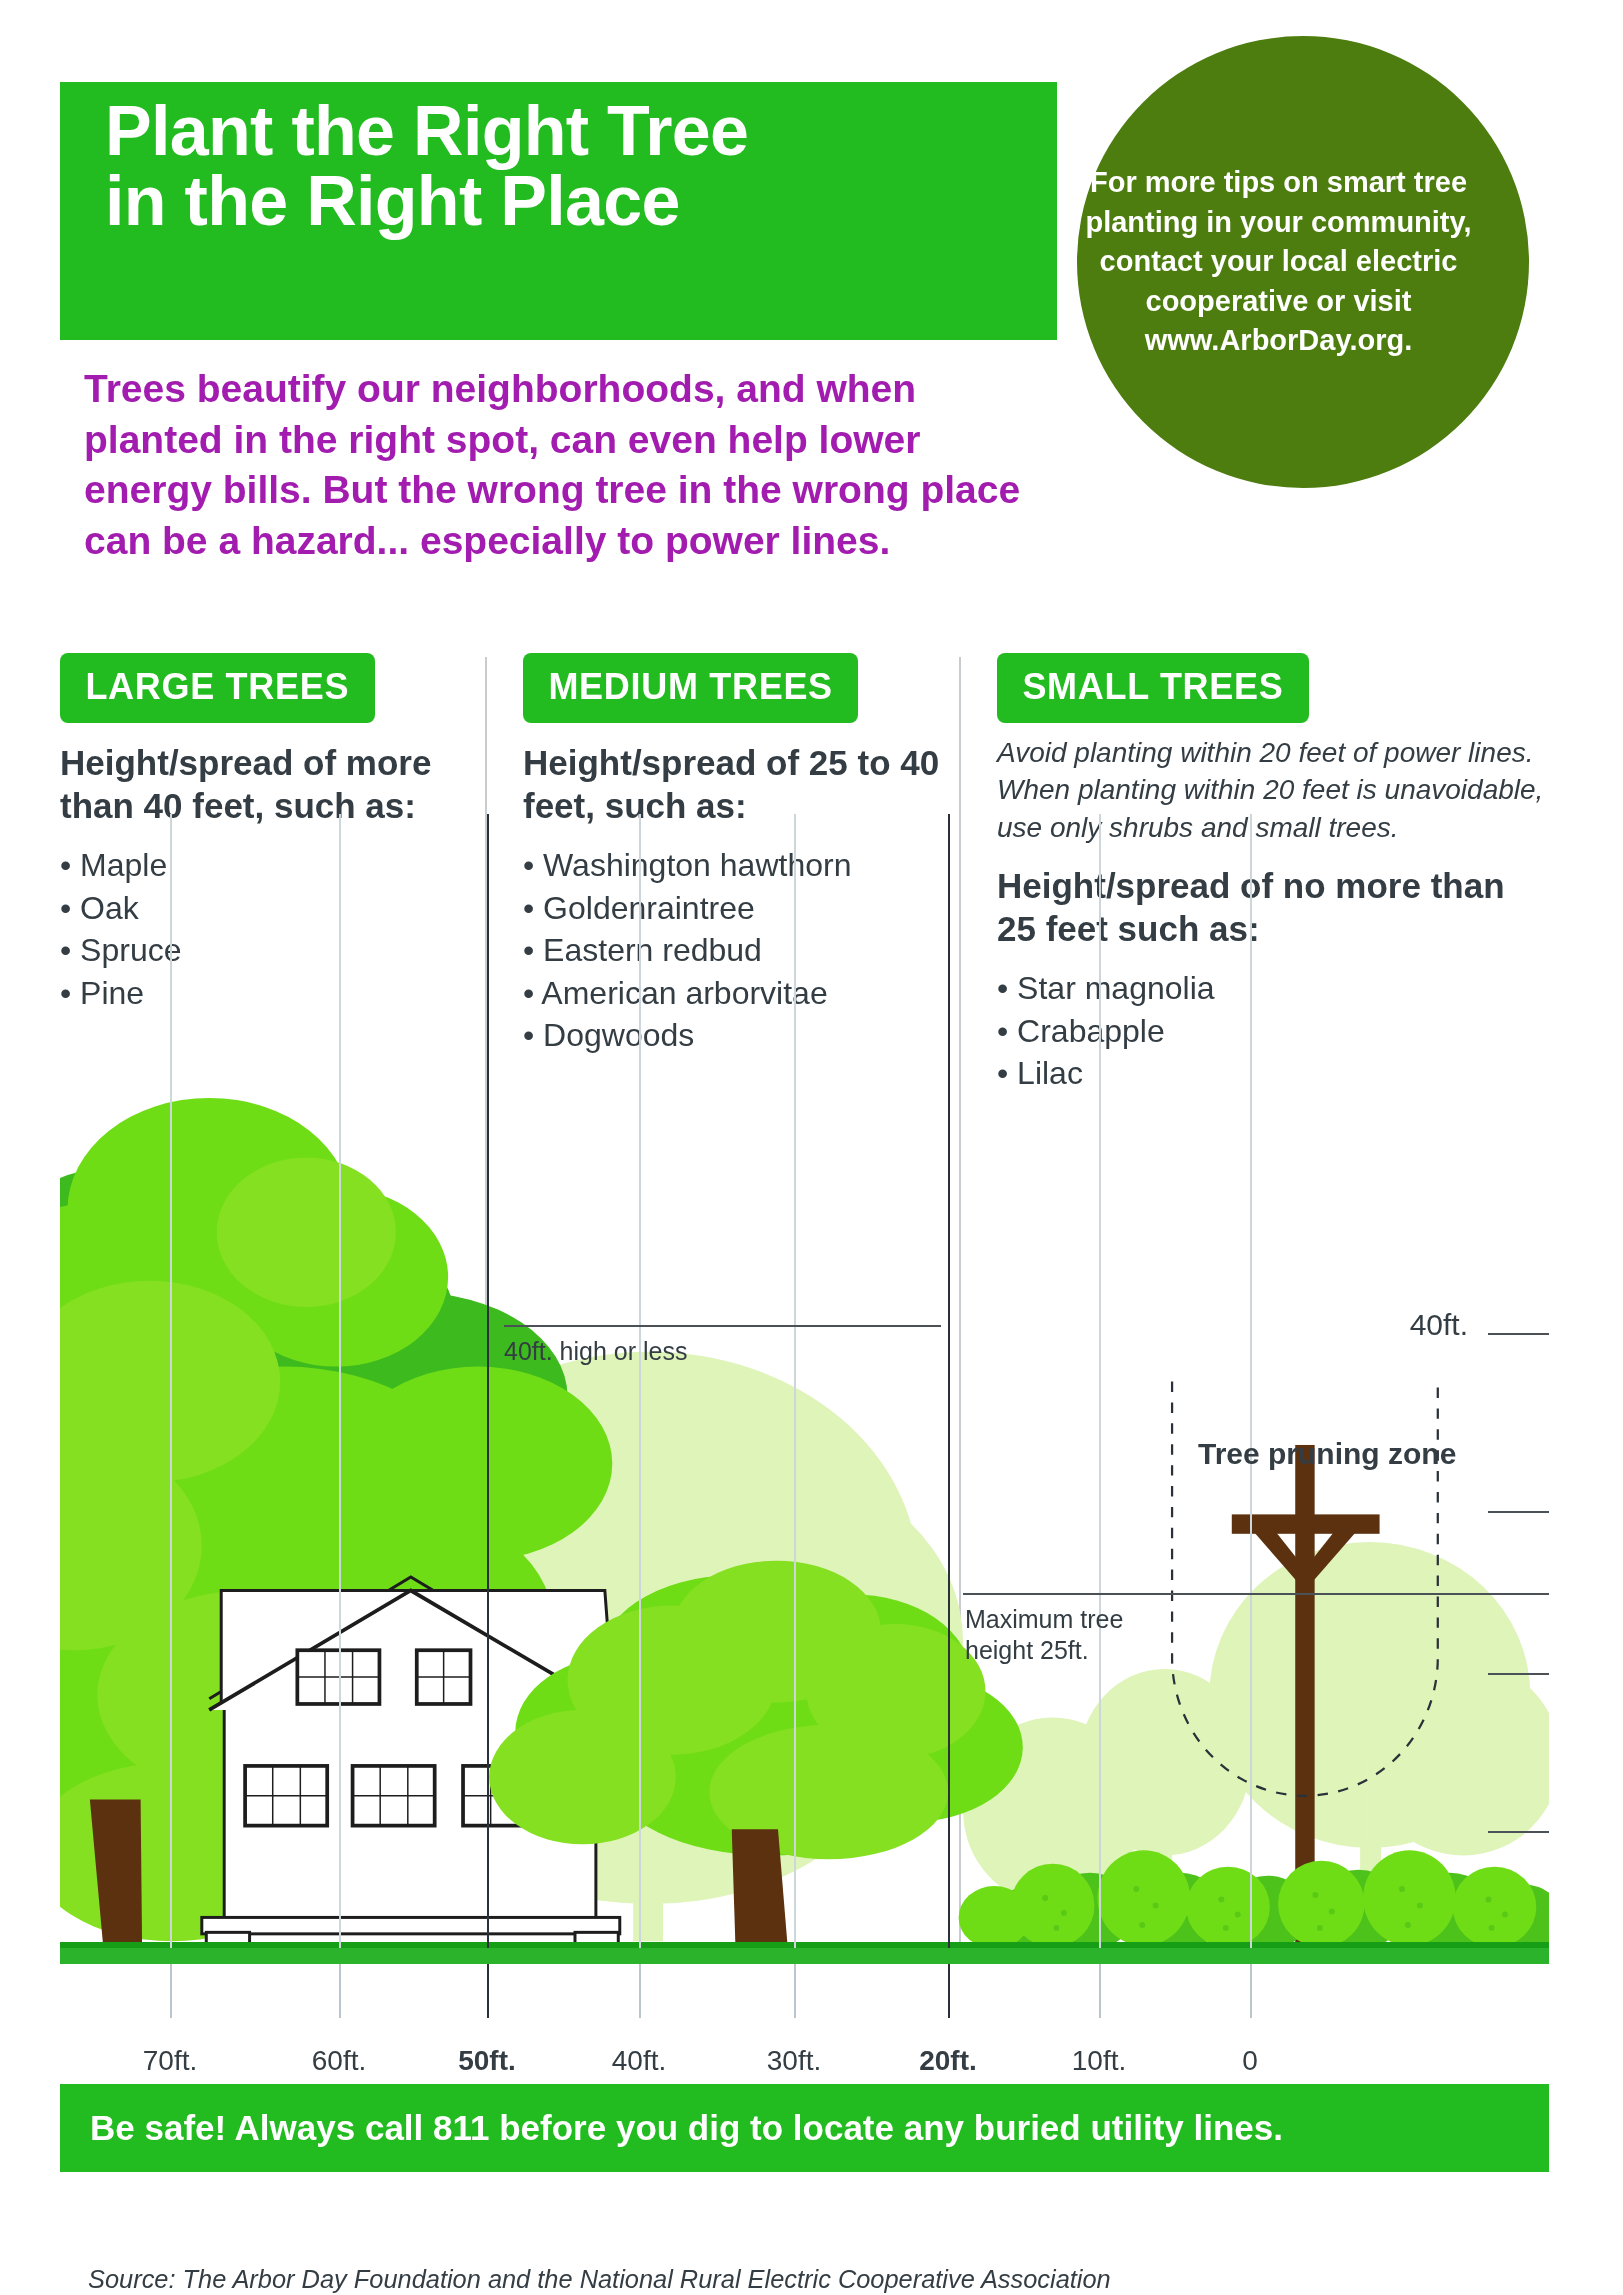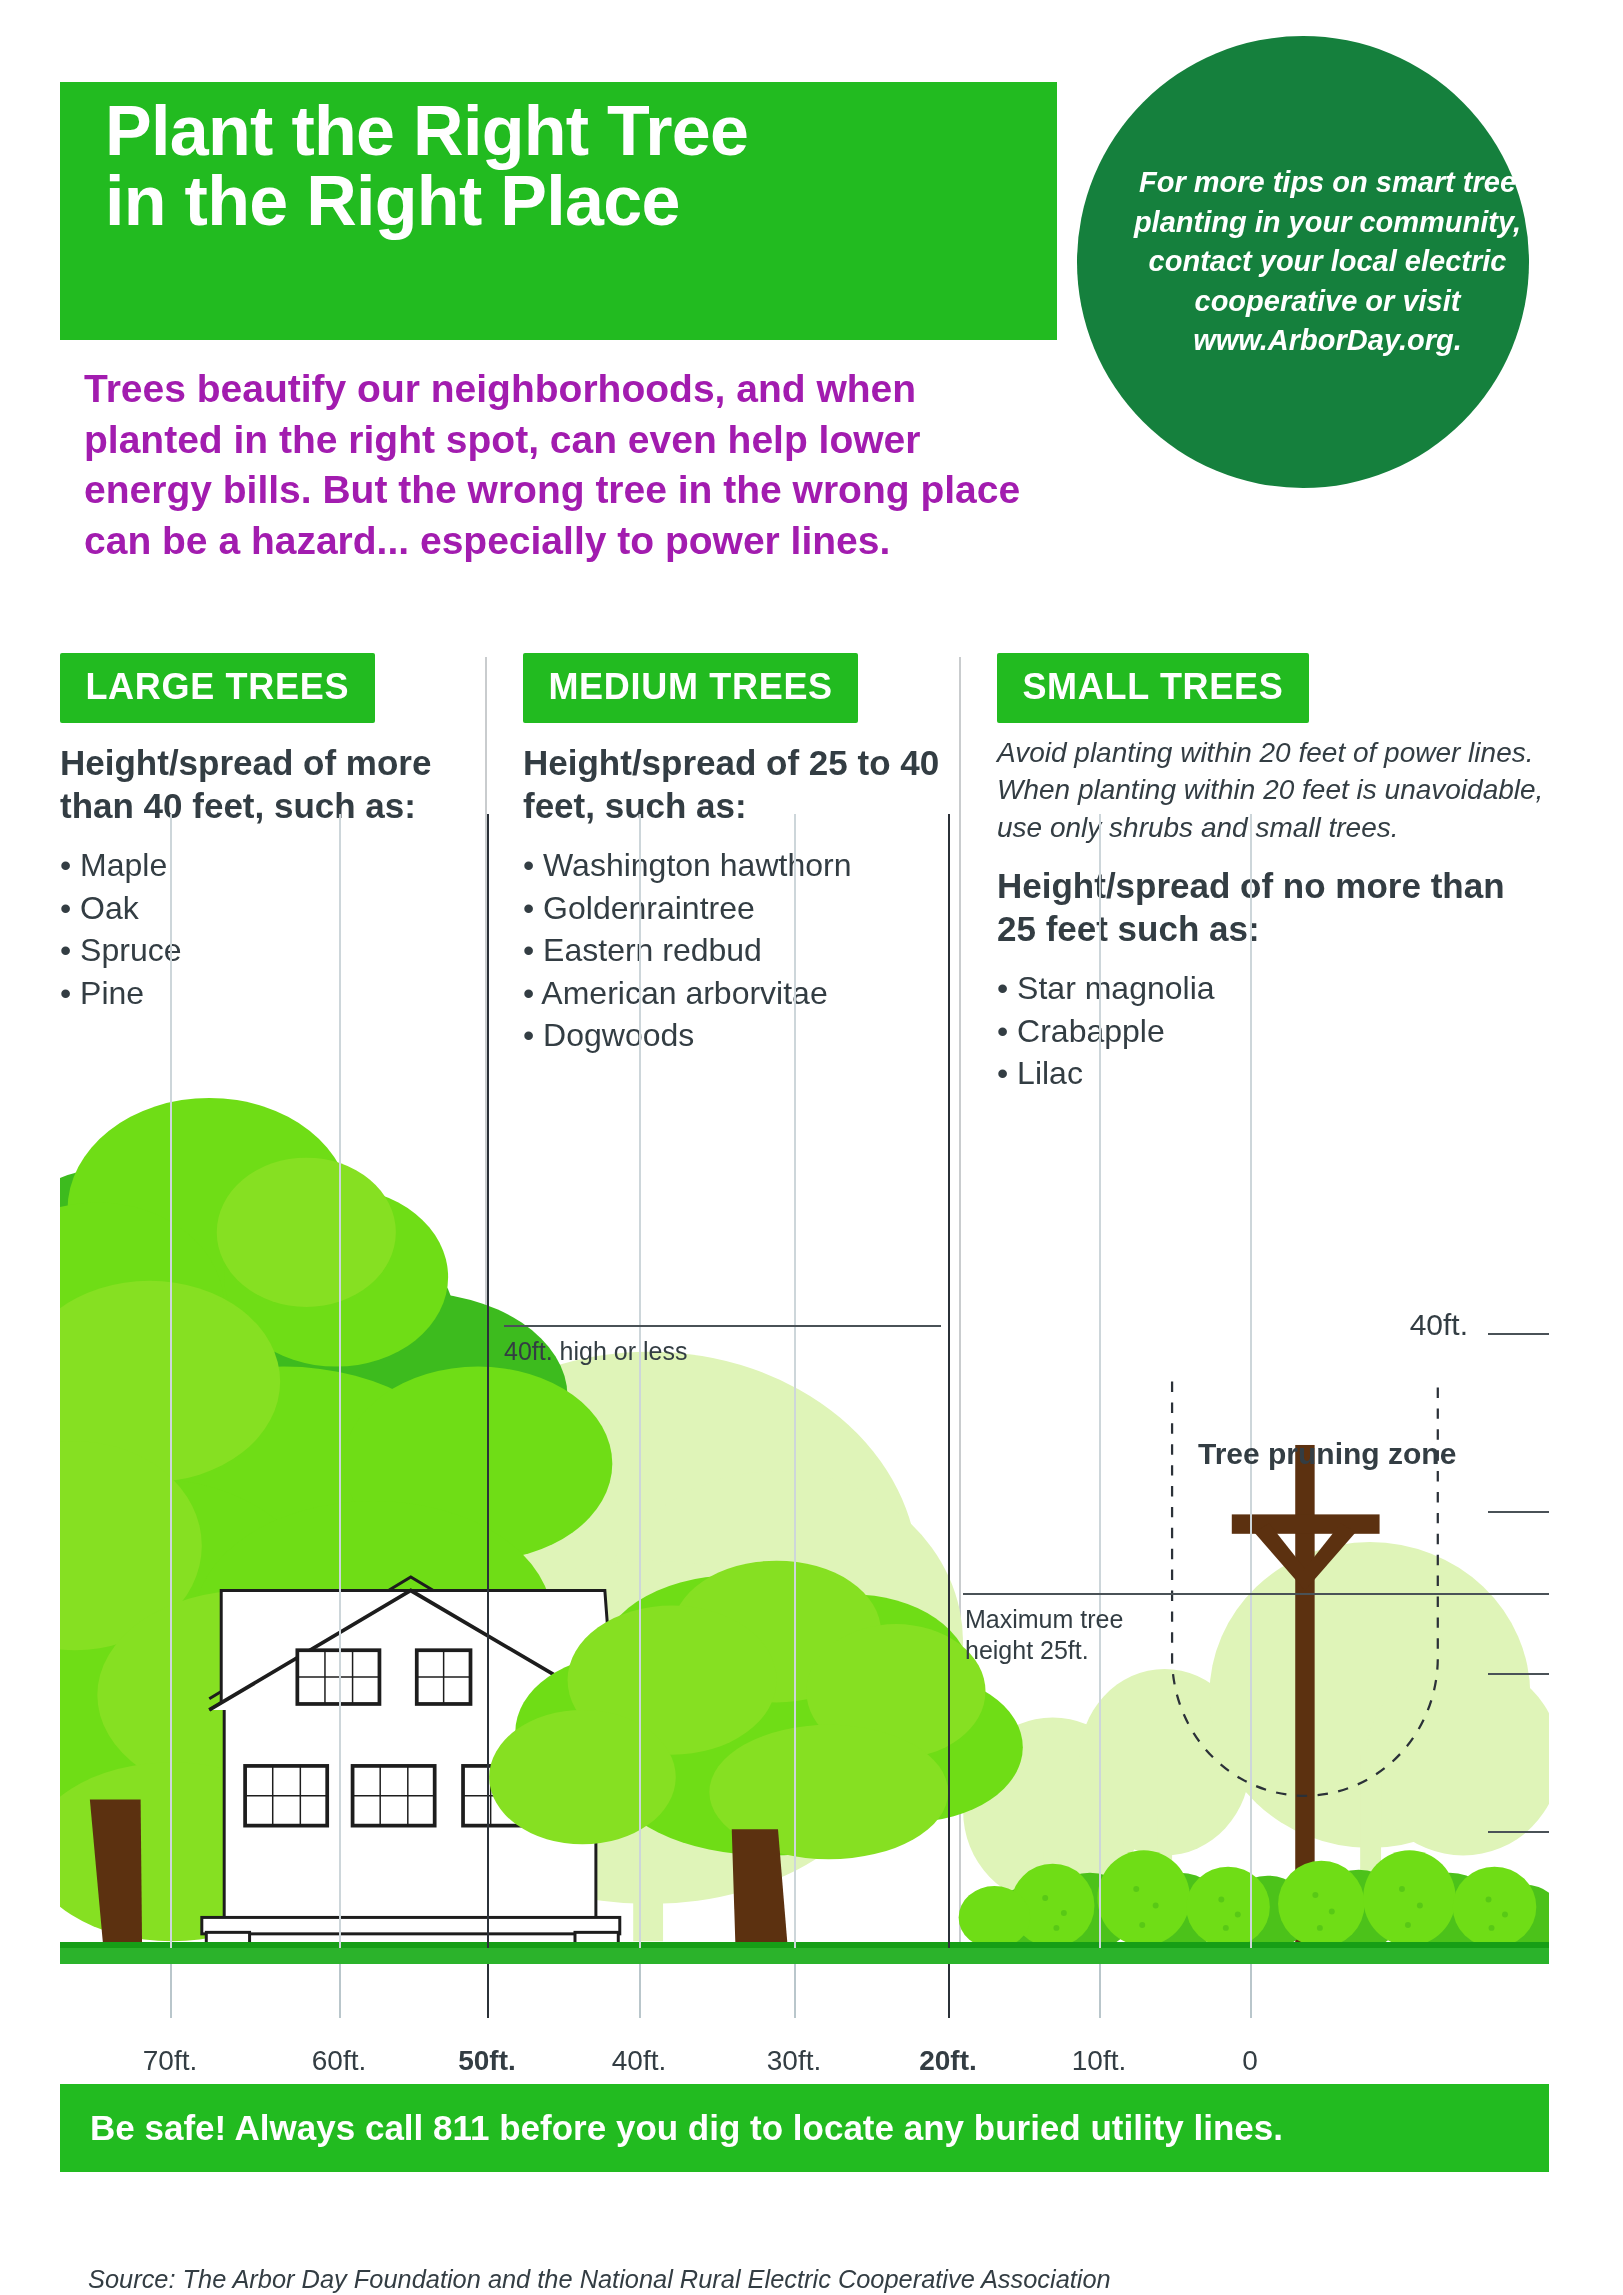"For more tips on smart" .badge { background: #15803d -> #4d7c0f; font-style: italic -> none; justify-content: flex-end -> flex-start }
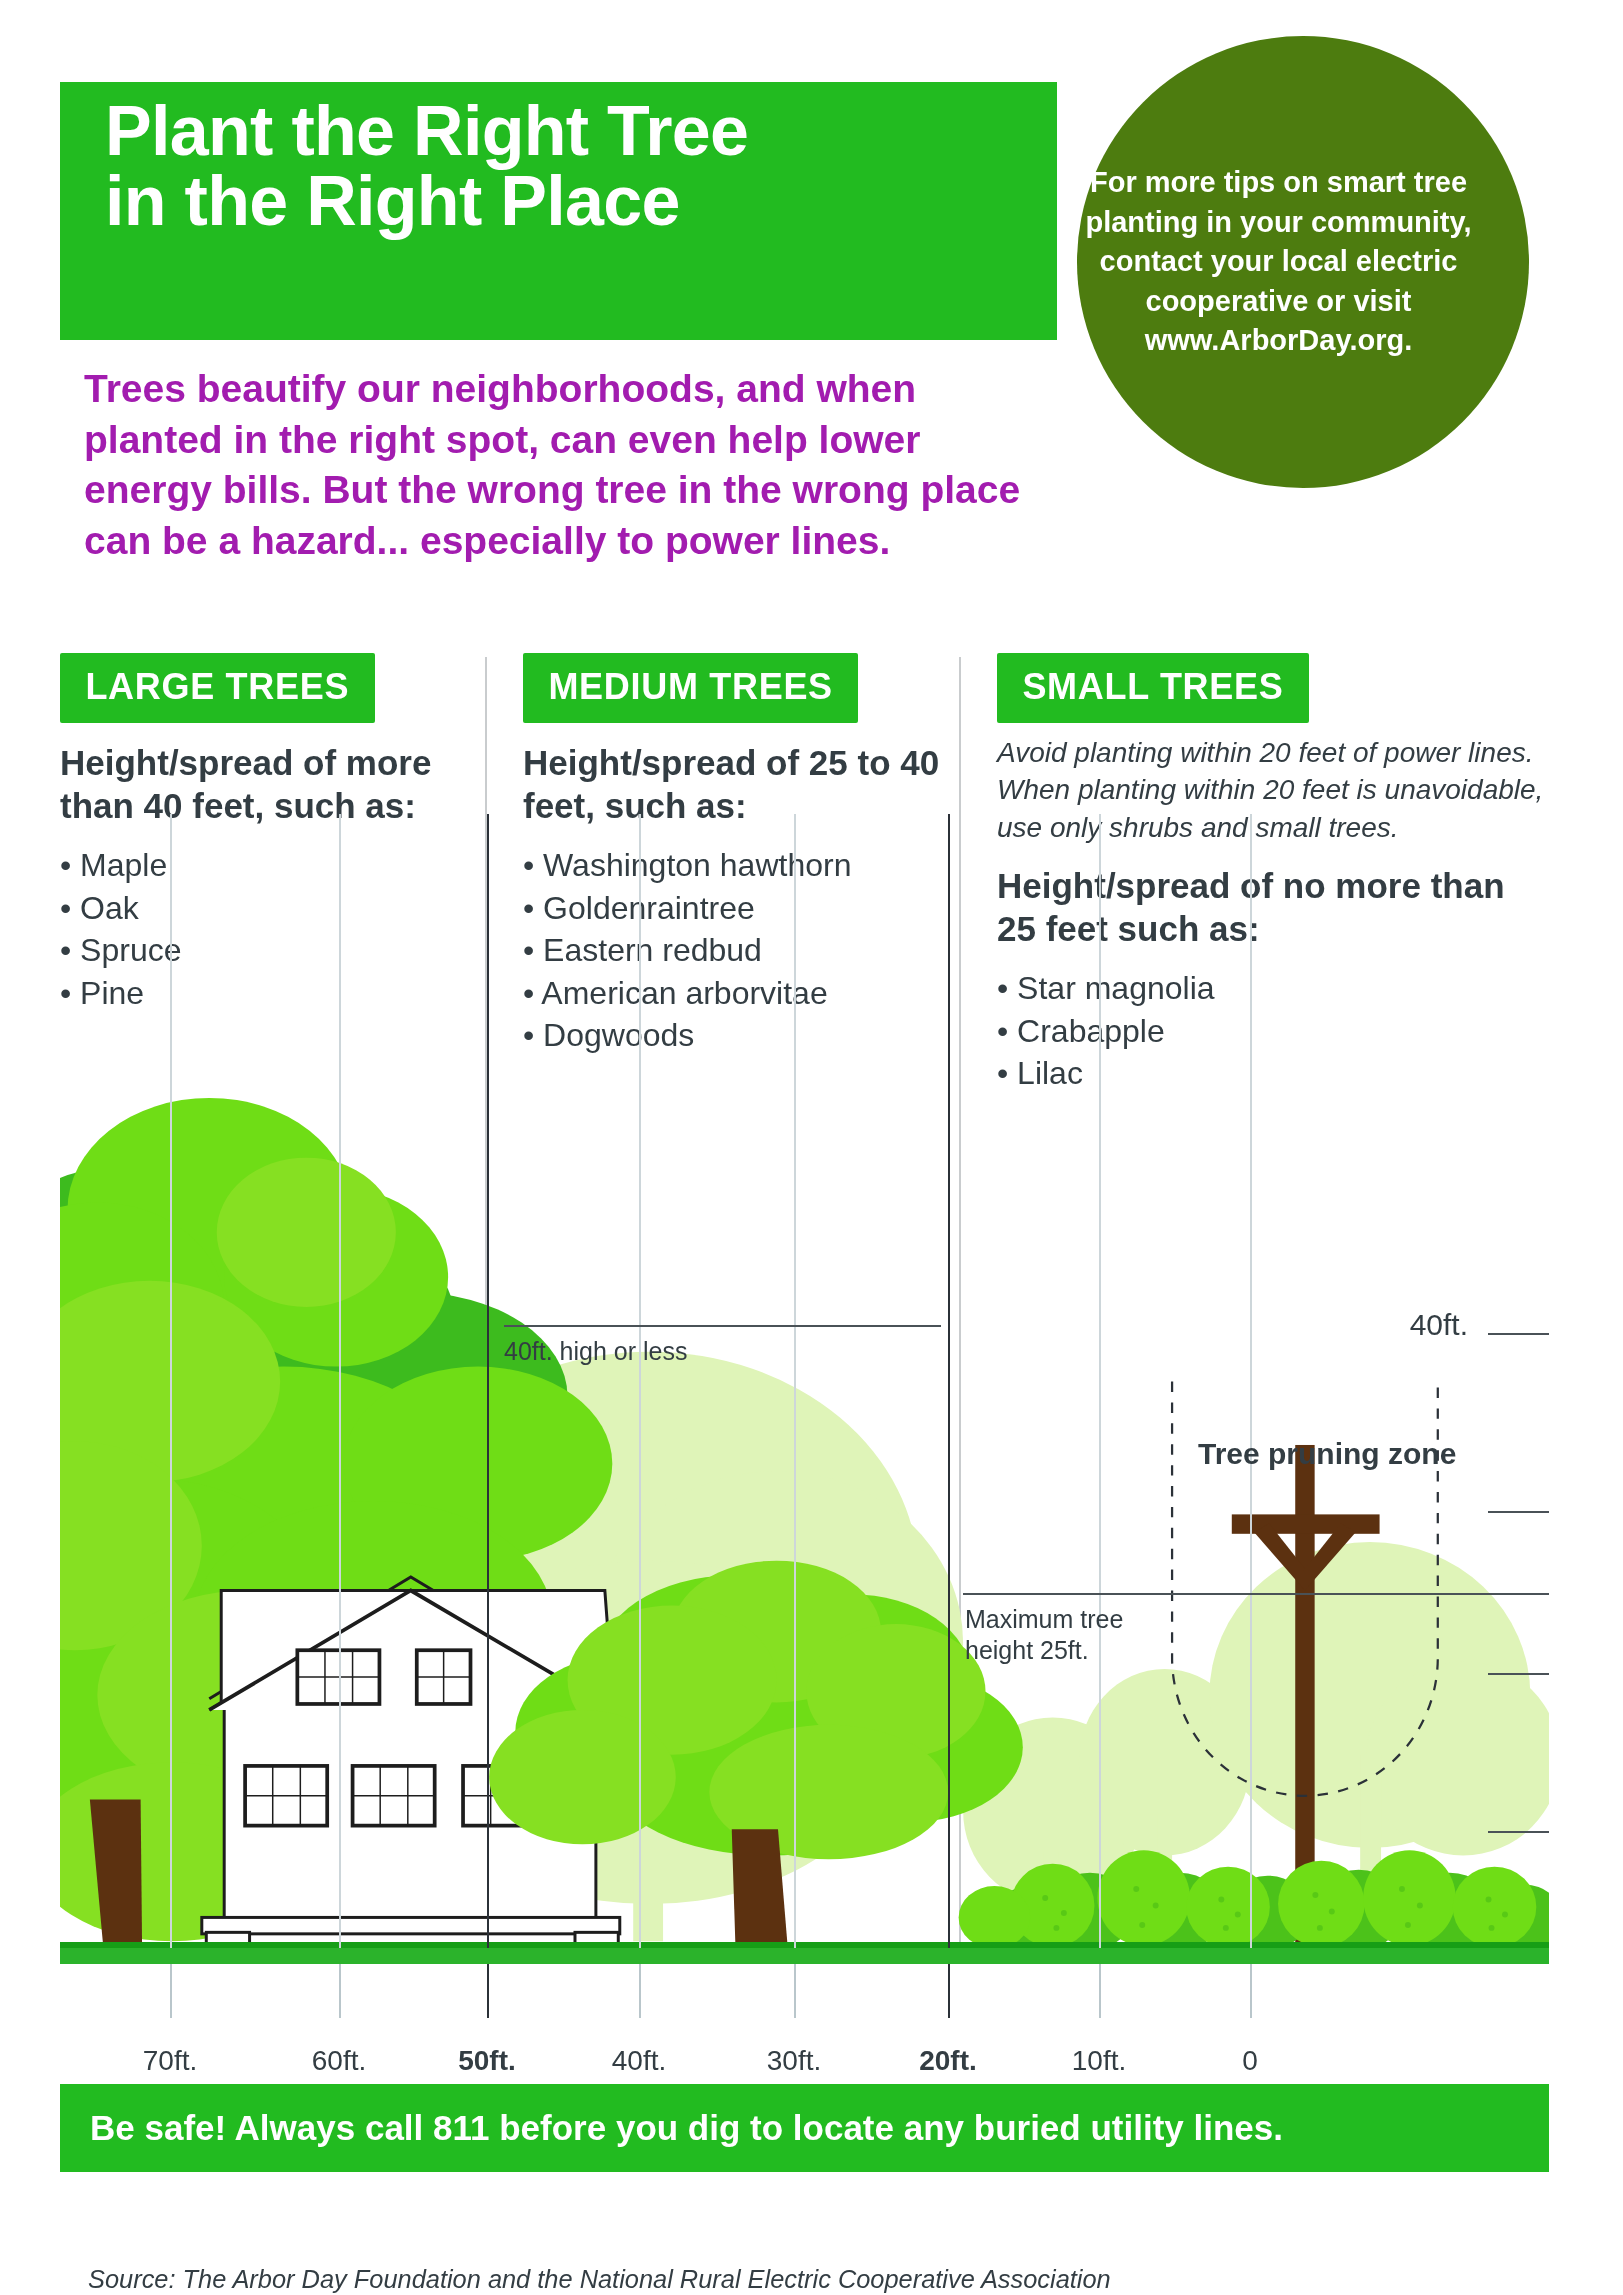"LARGE TREES" .chip { border-radius: 2px -> 8px }
